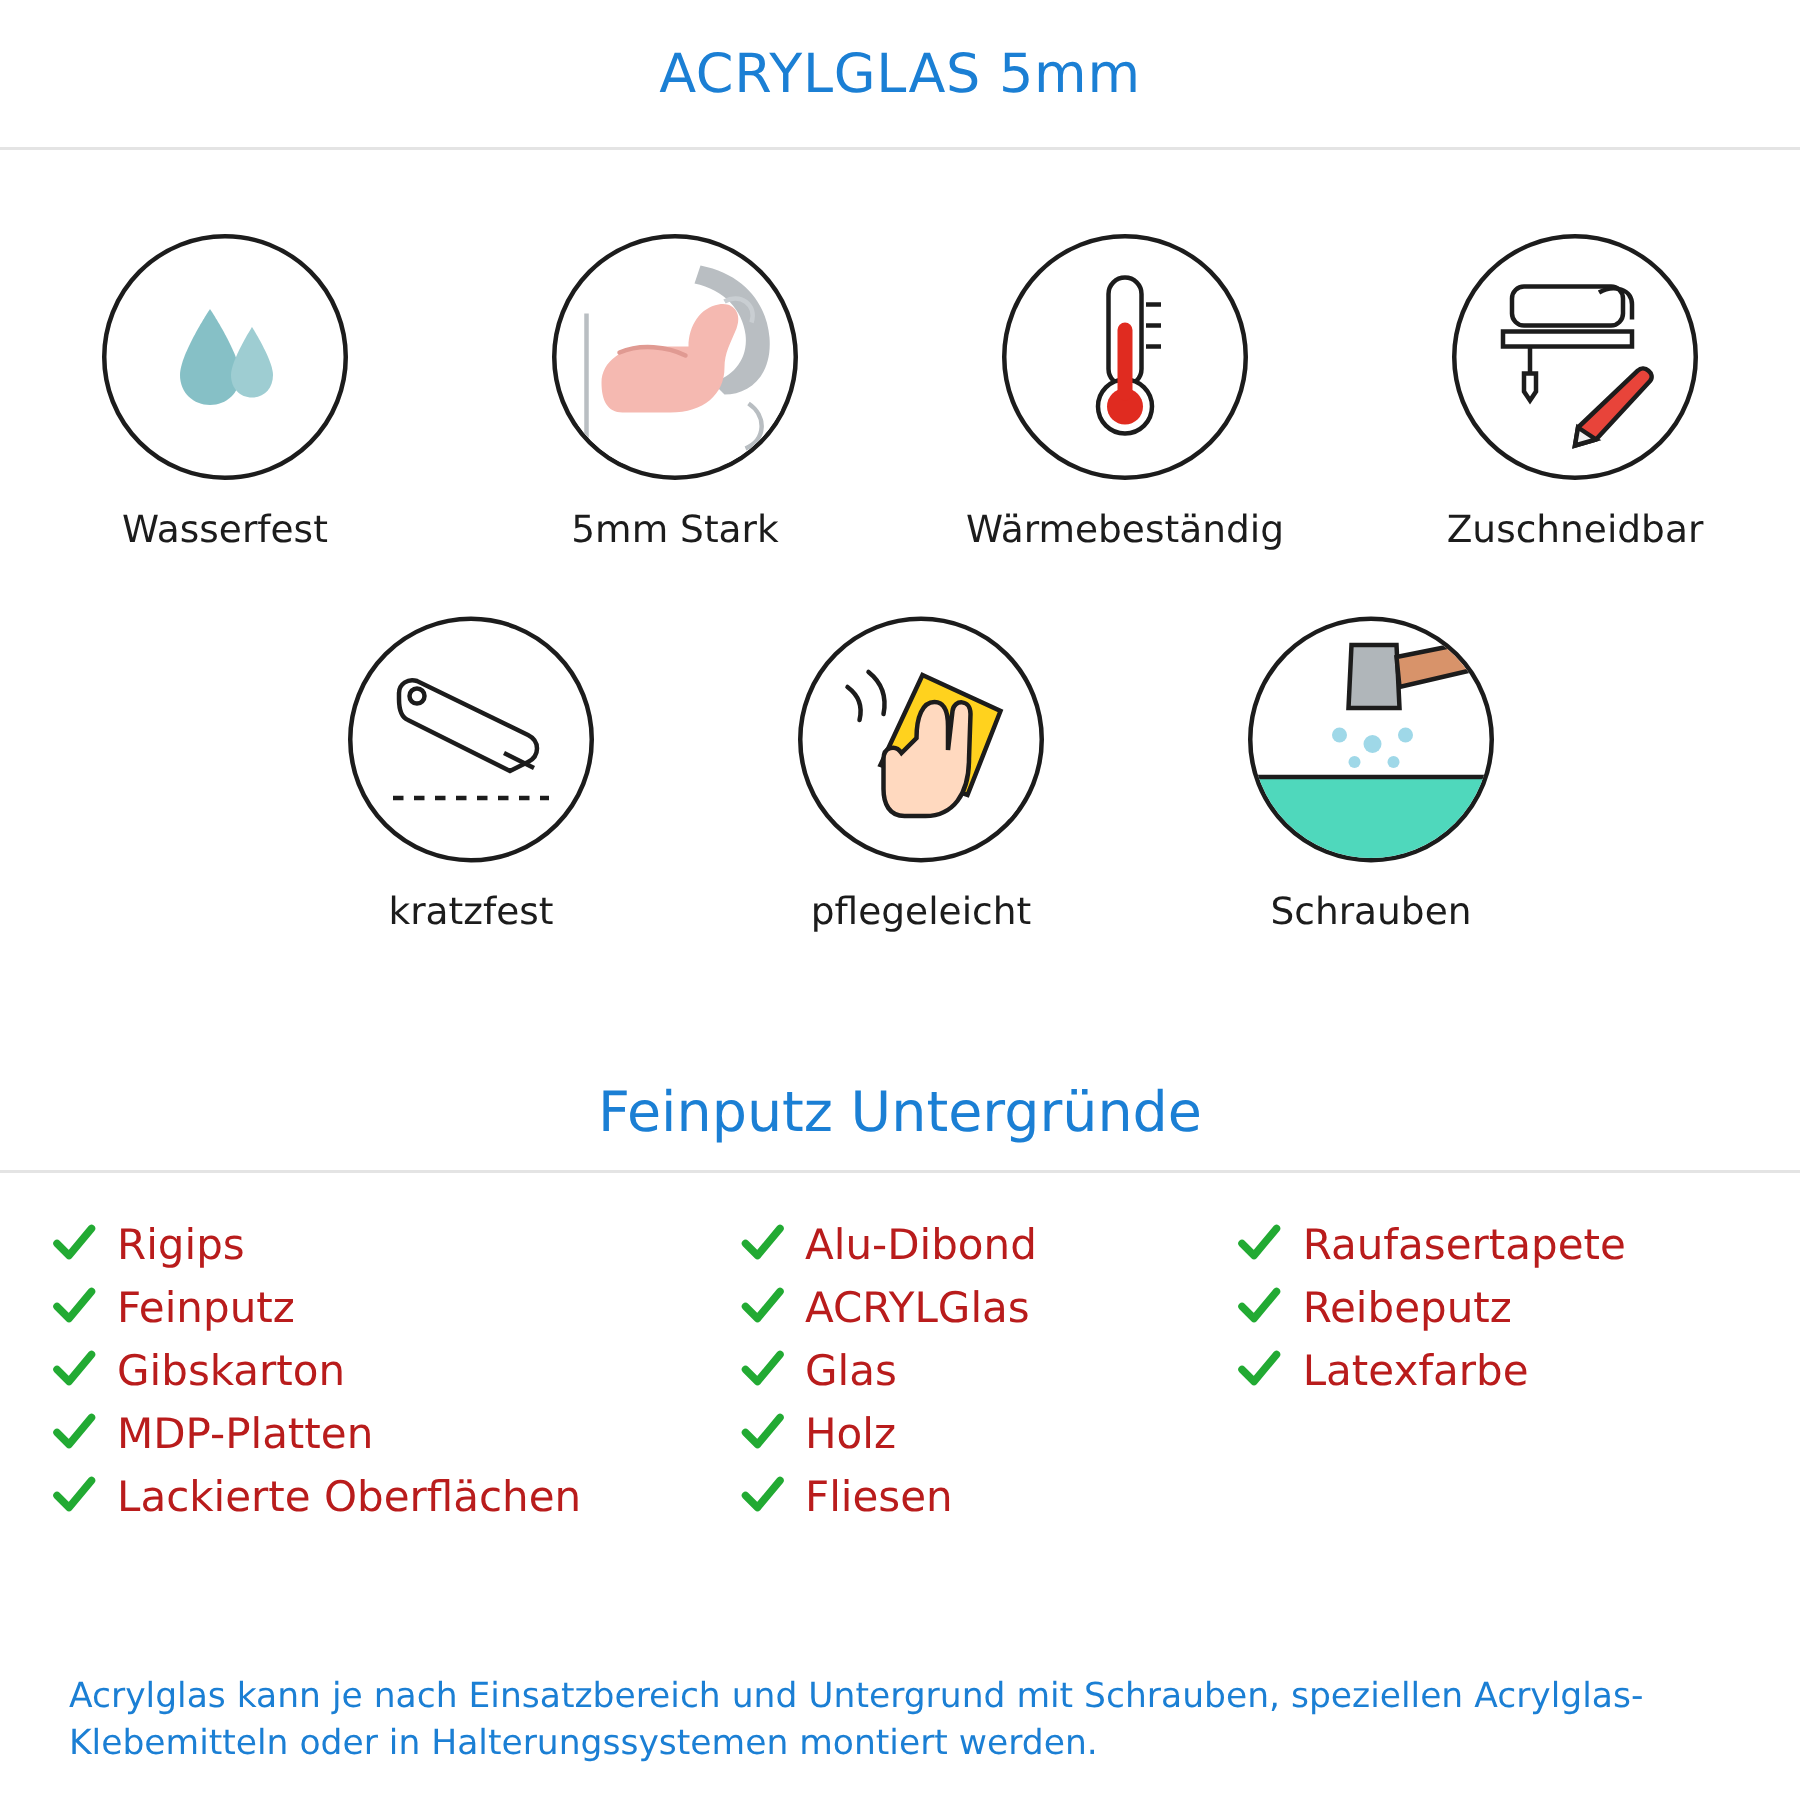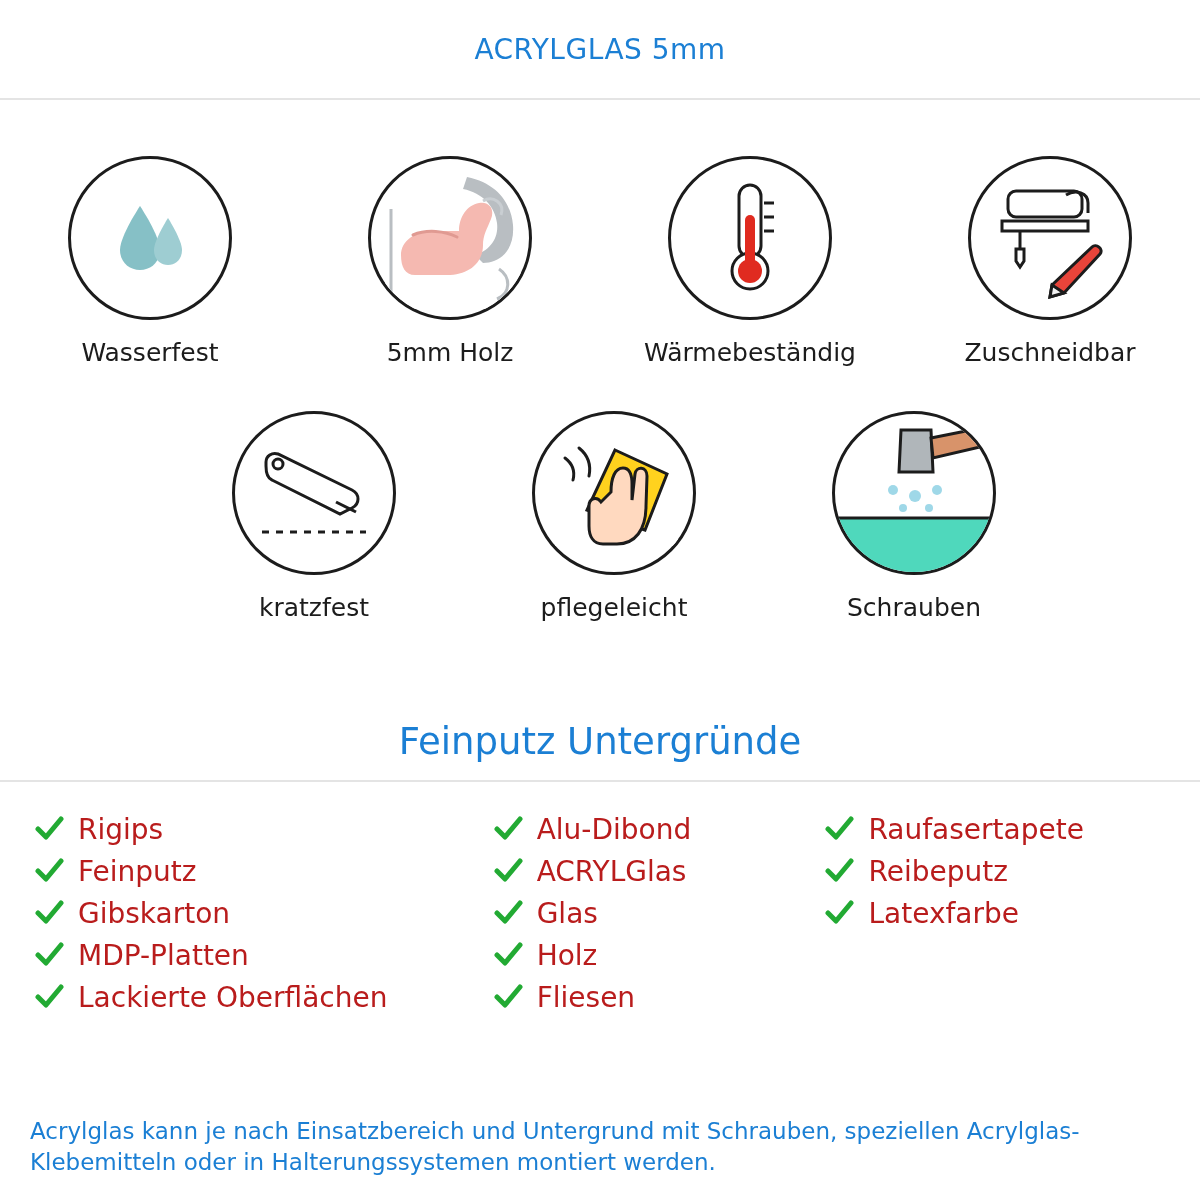"ACRYLGLAS 5mm" .header-title { font-size: 28px -> 36px }
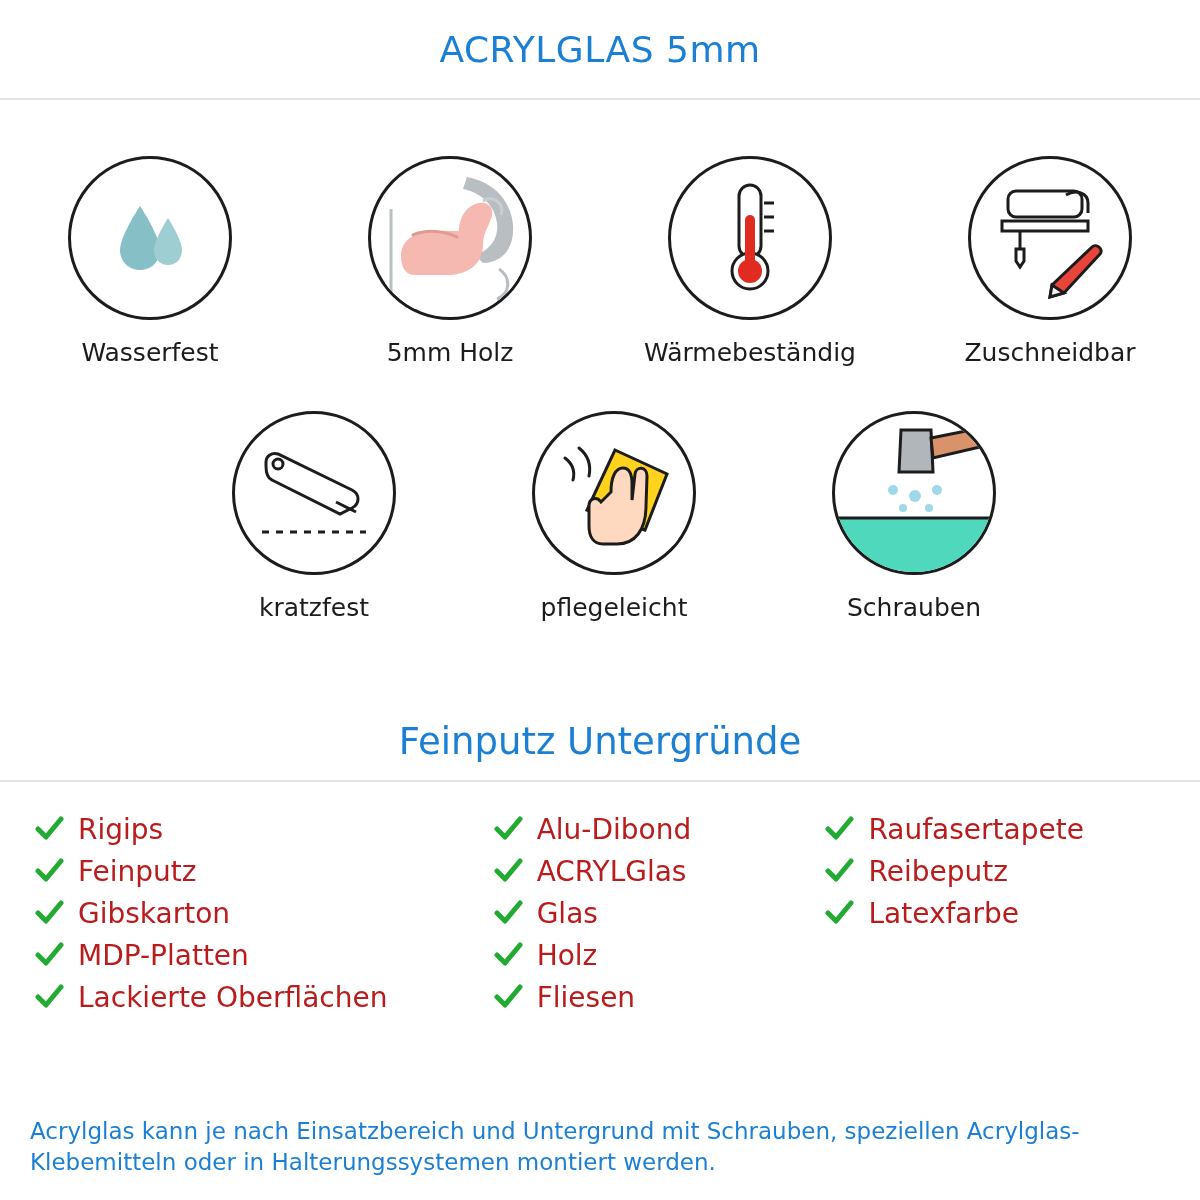"5mm Holz" div.feature-label { text: Holz -> Stark }
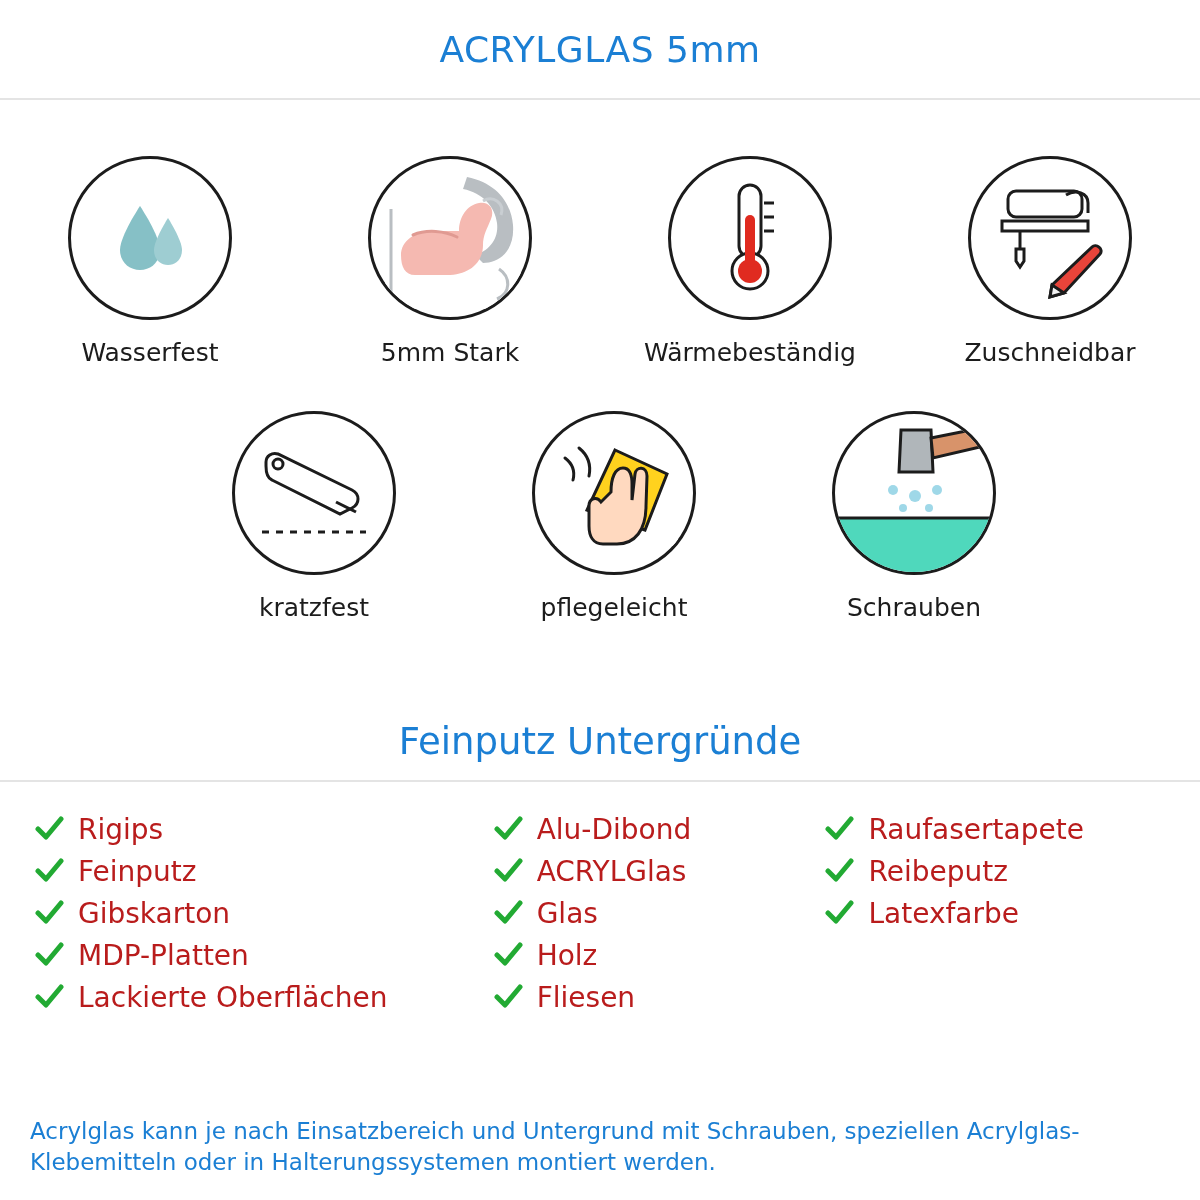"Acrylglas kann je nach Einsatzbereich" .footer-note { left: 30px -> 46px }
